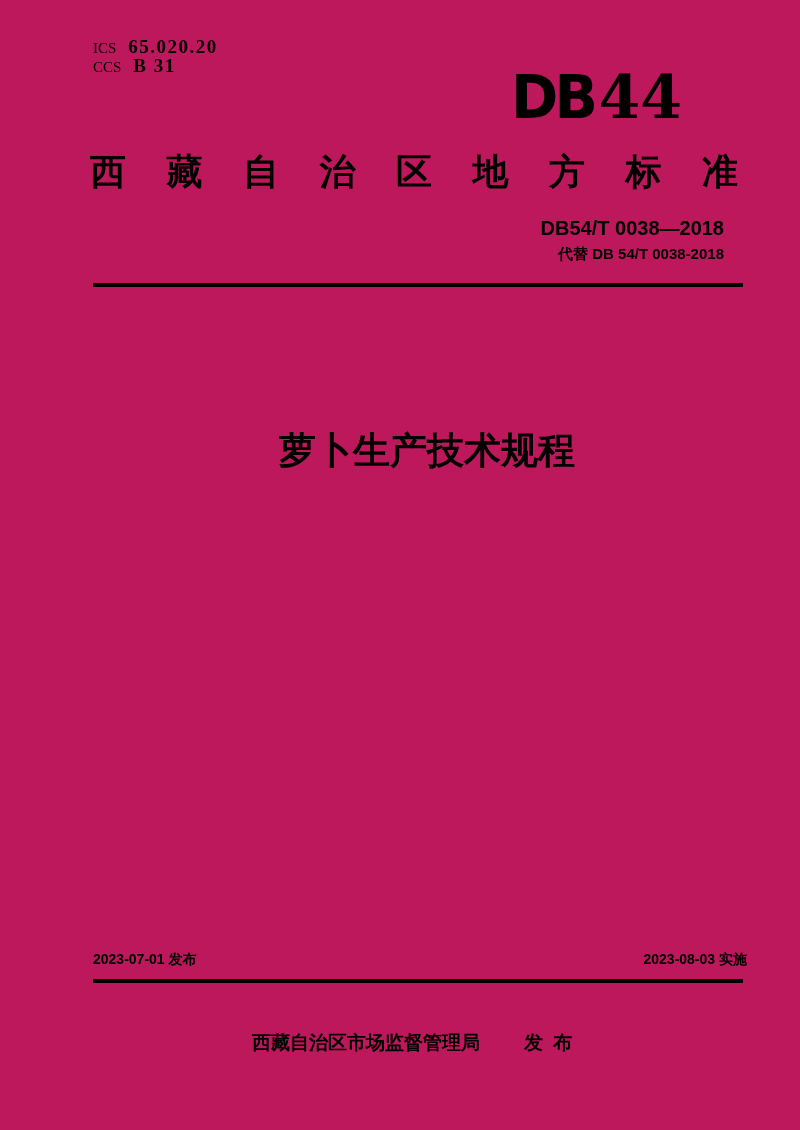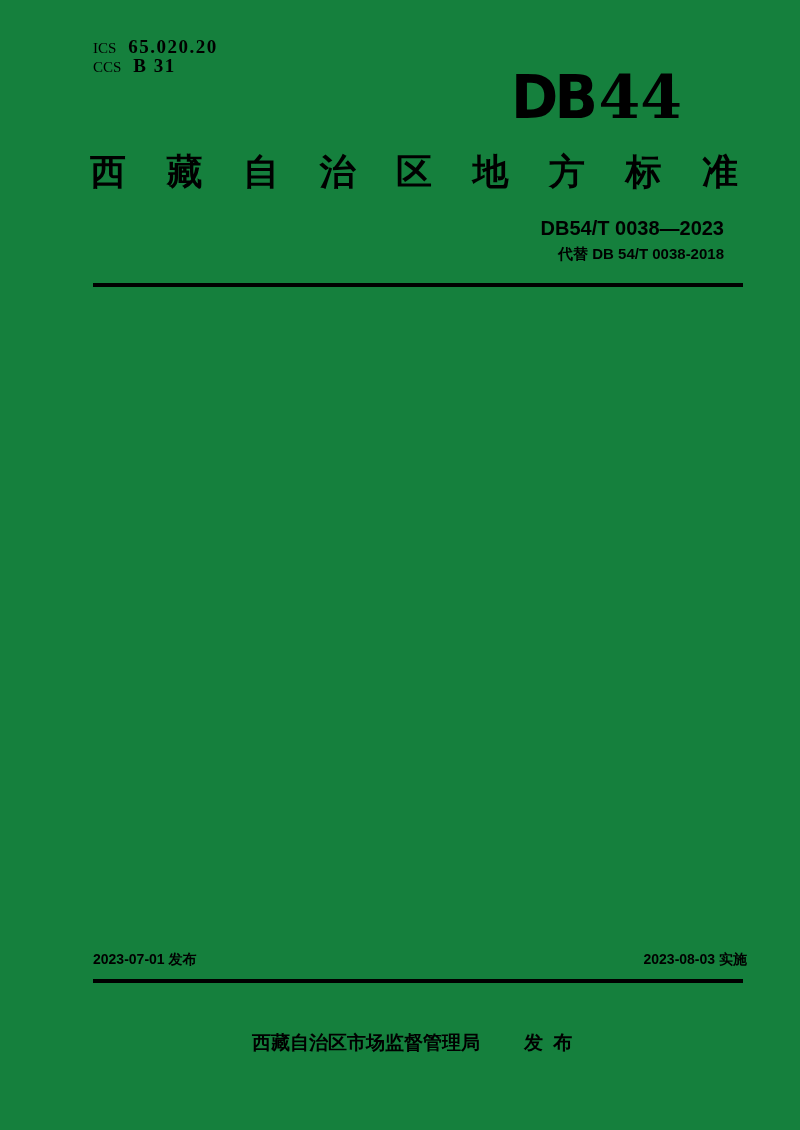"ICS" .page { background: #15803d -> #be185d }
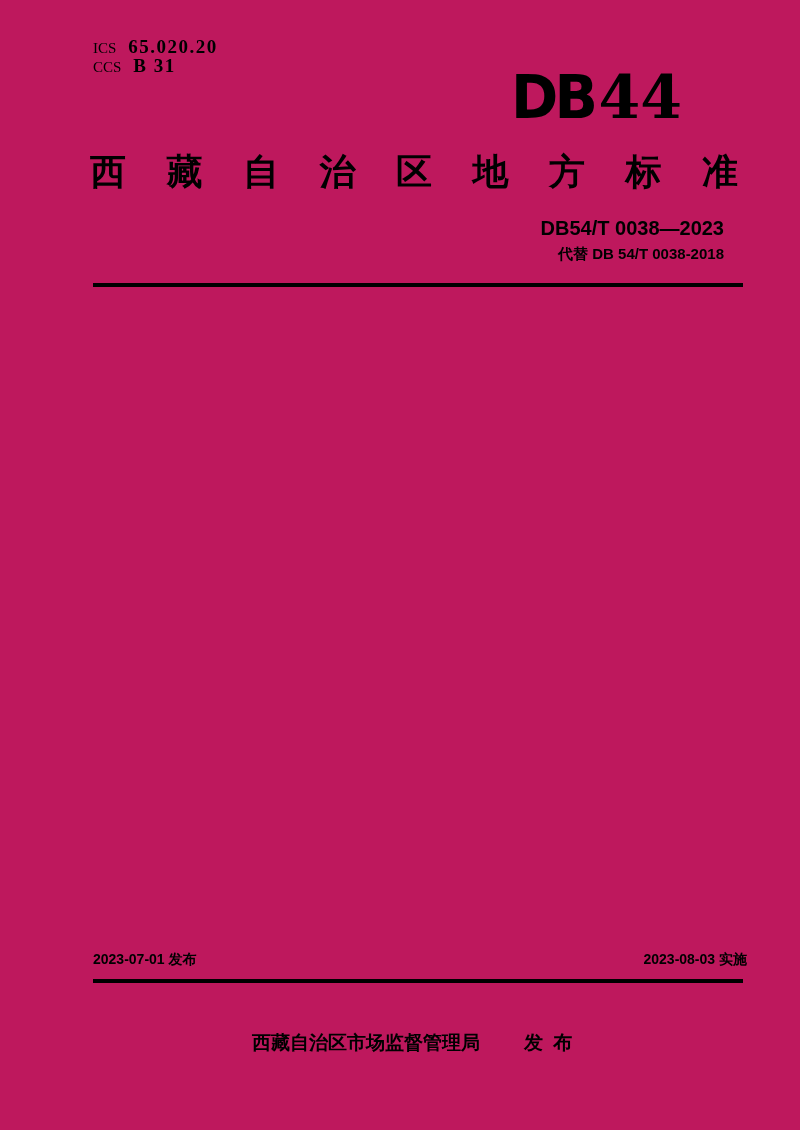"DB54/T 0038—2023" div.stdno-main { text: 2023 -> 2018 }
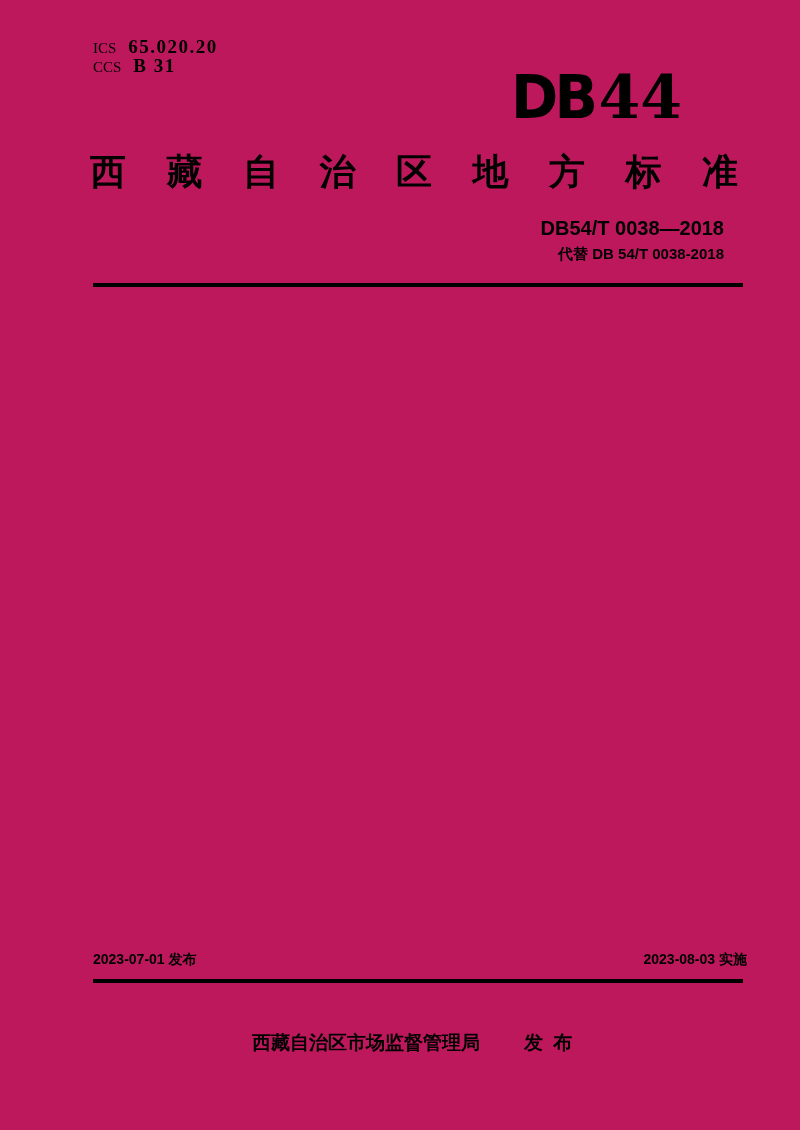"萝卜生产技术规程" div.doc-title { html: none -> <div>萝卜生产技术规程</div> }
